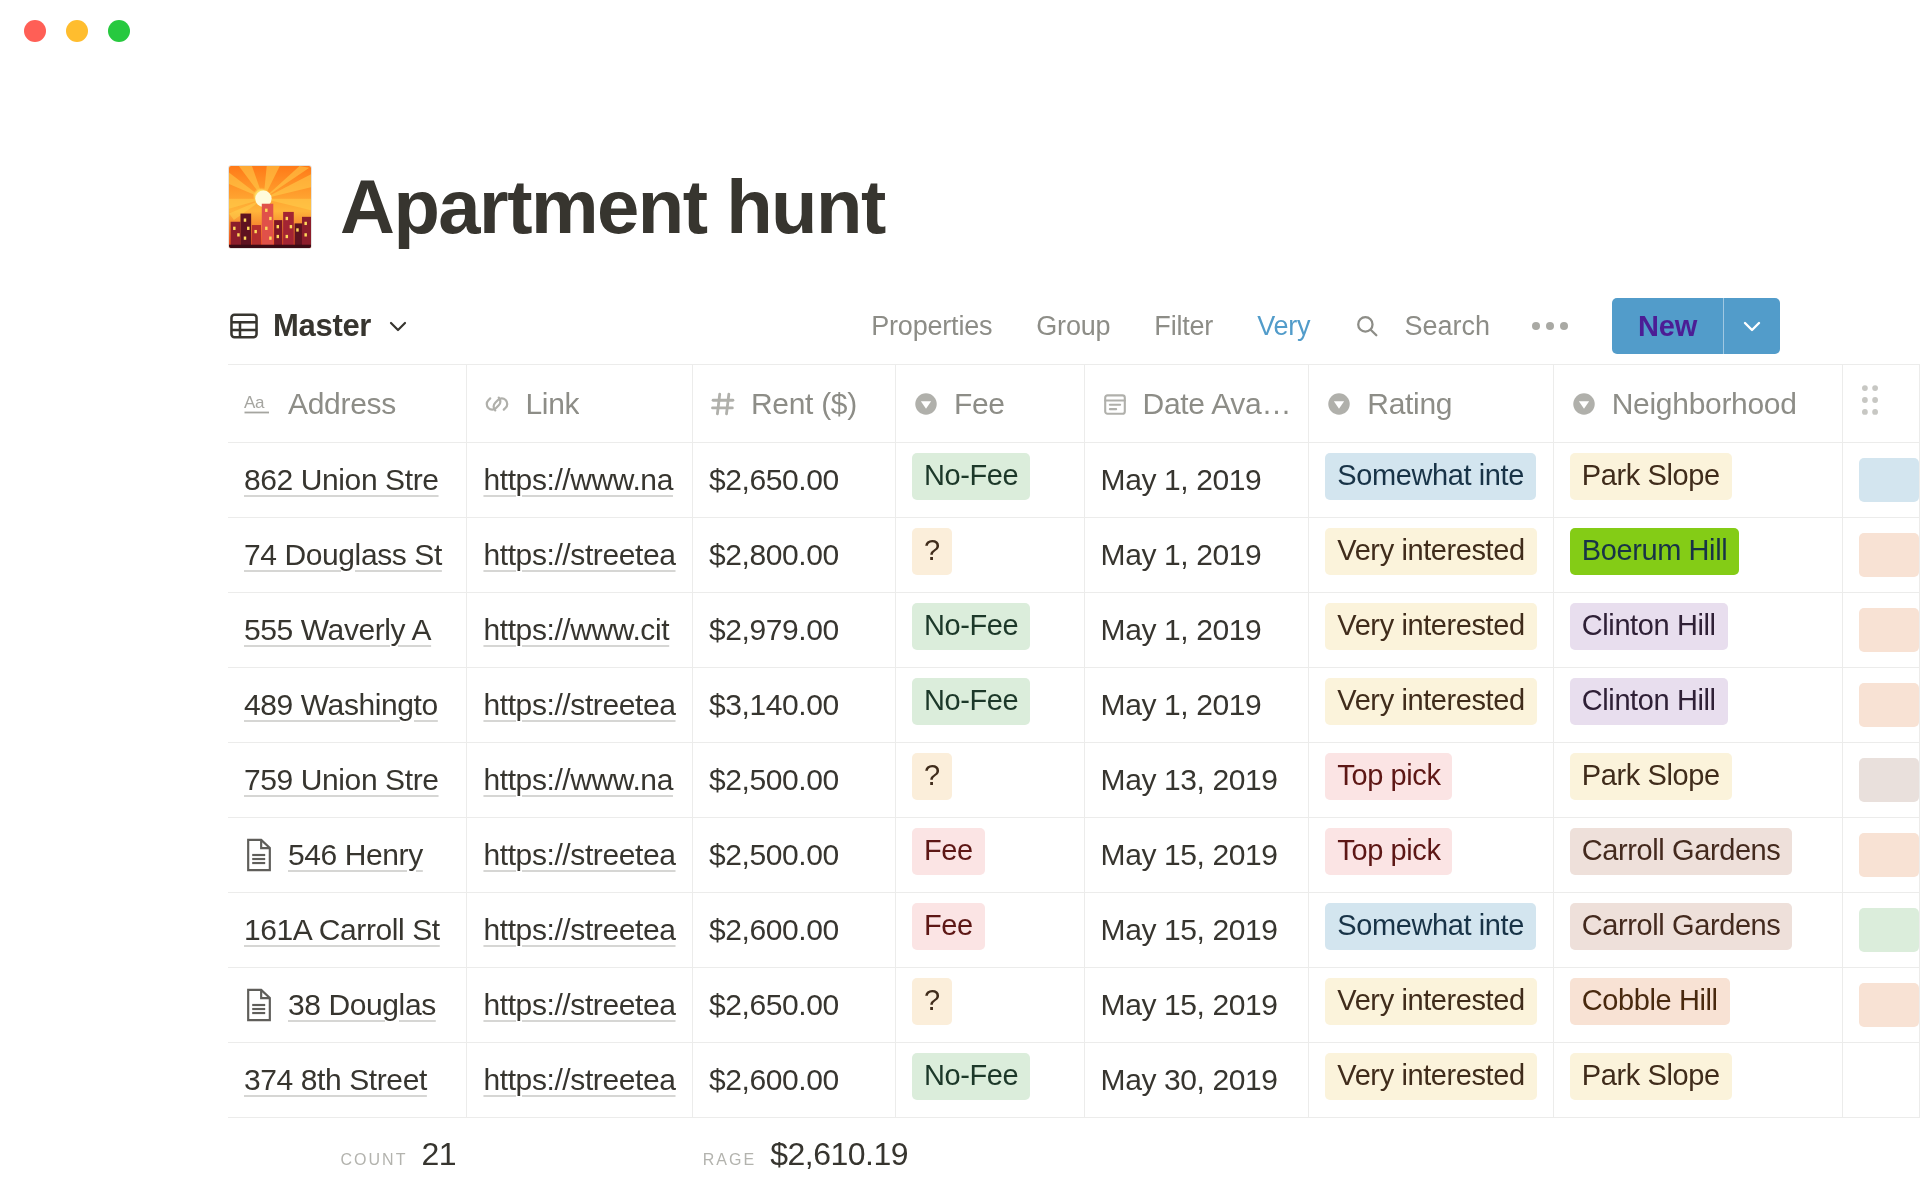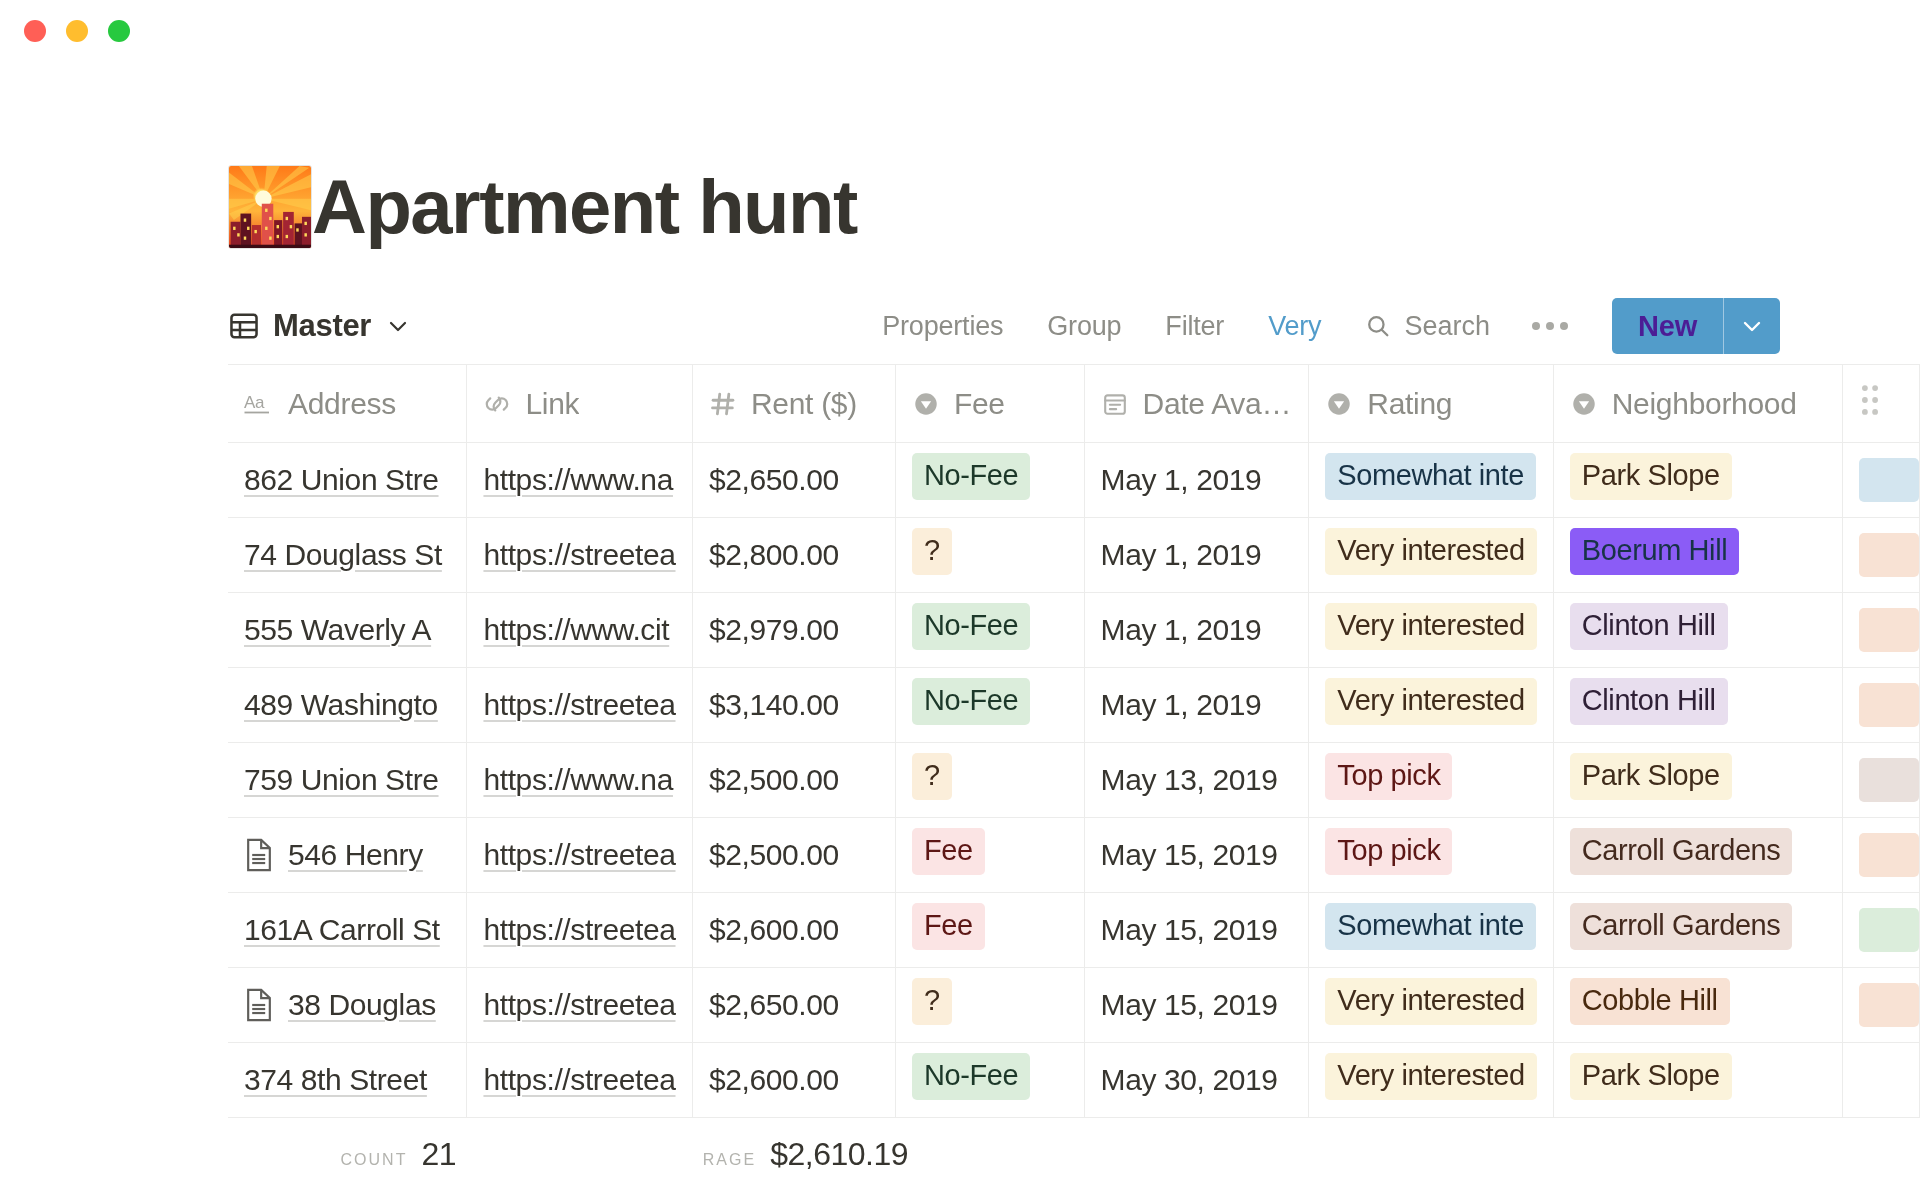"Apartment hunt" .title-row { gap: none -> 28px }
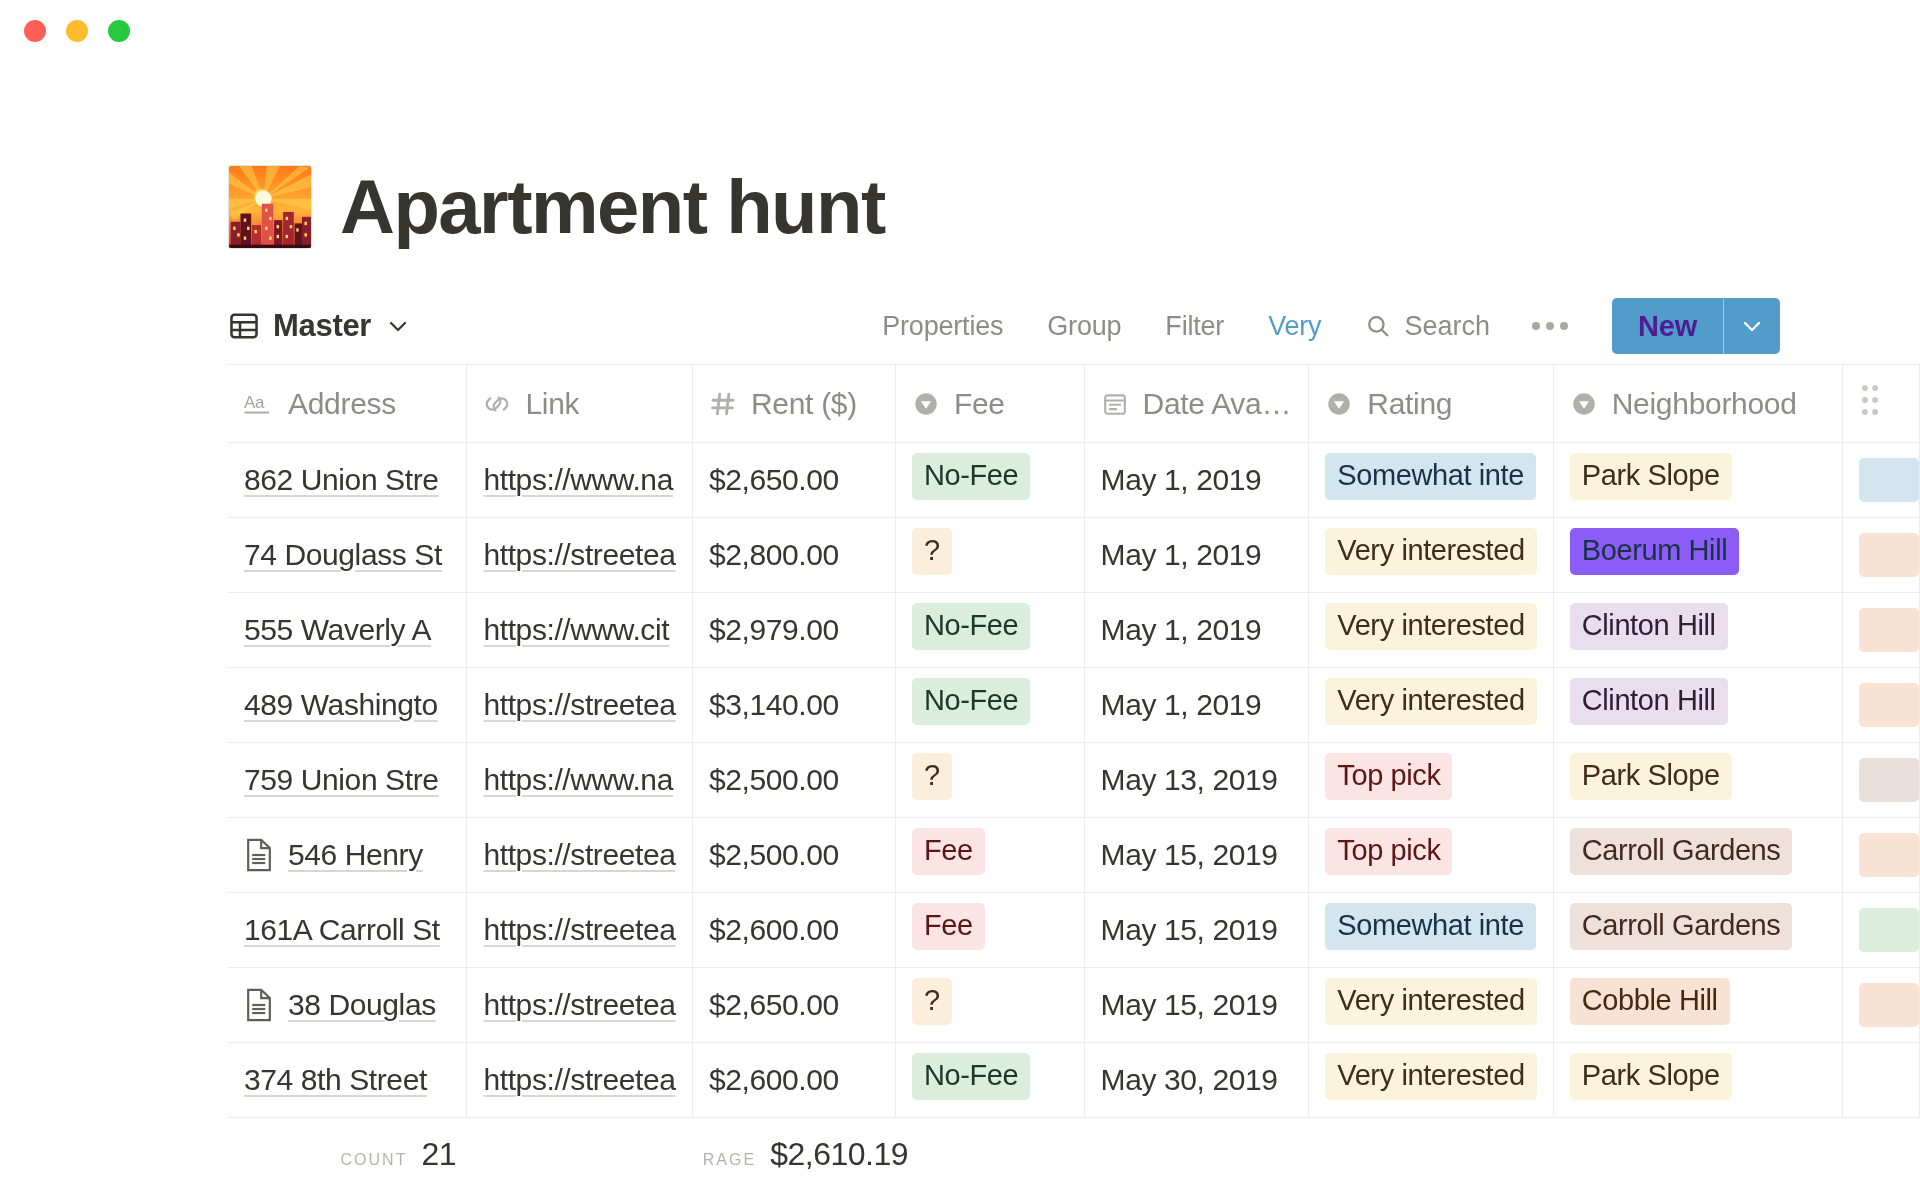"Search" .search-btn { gap: 13px -> 24px }
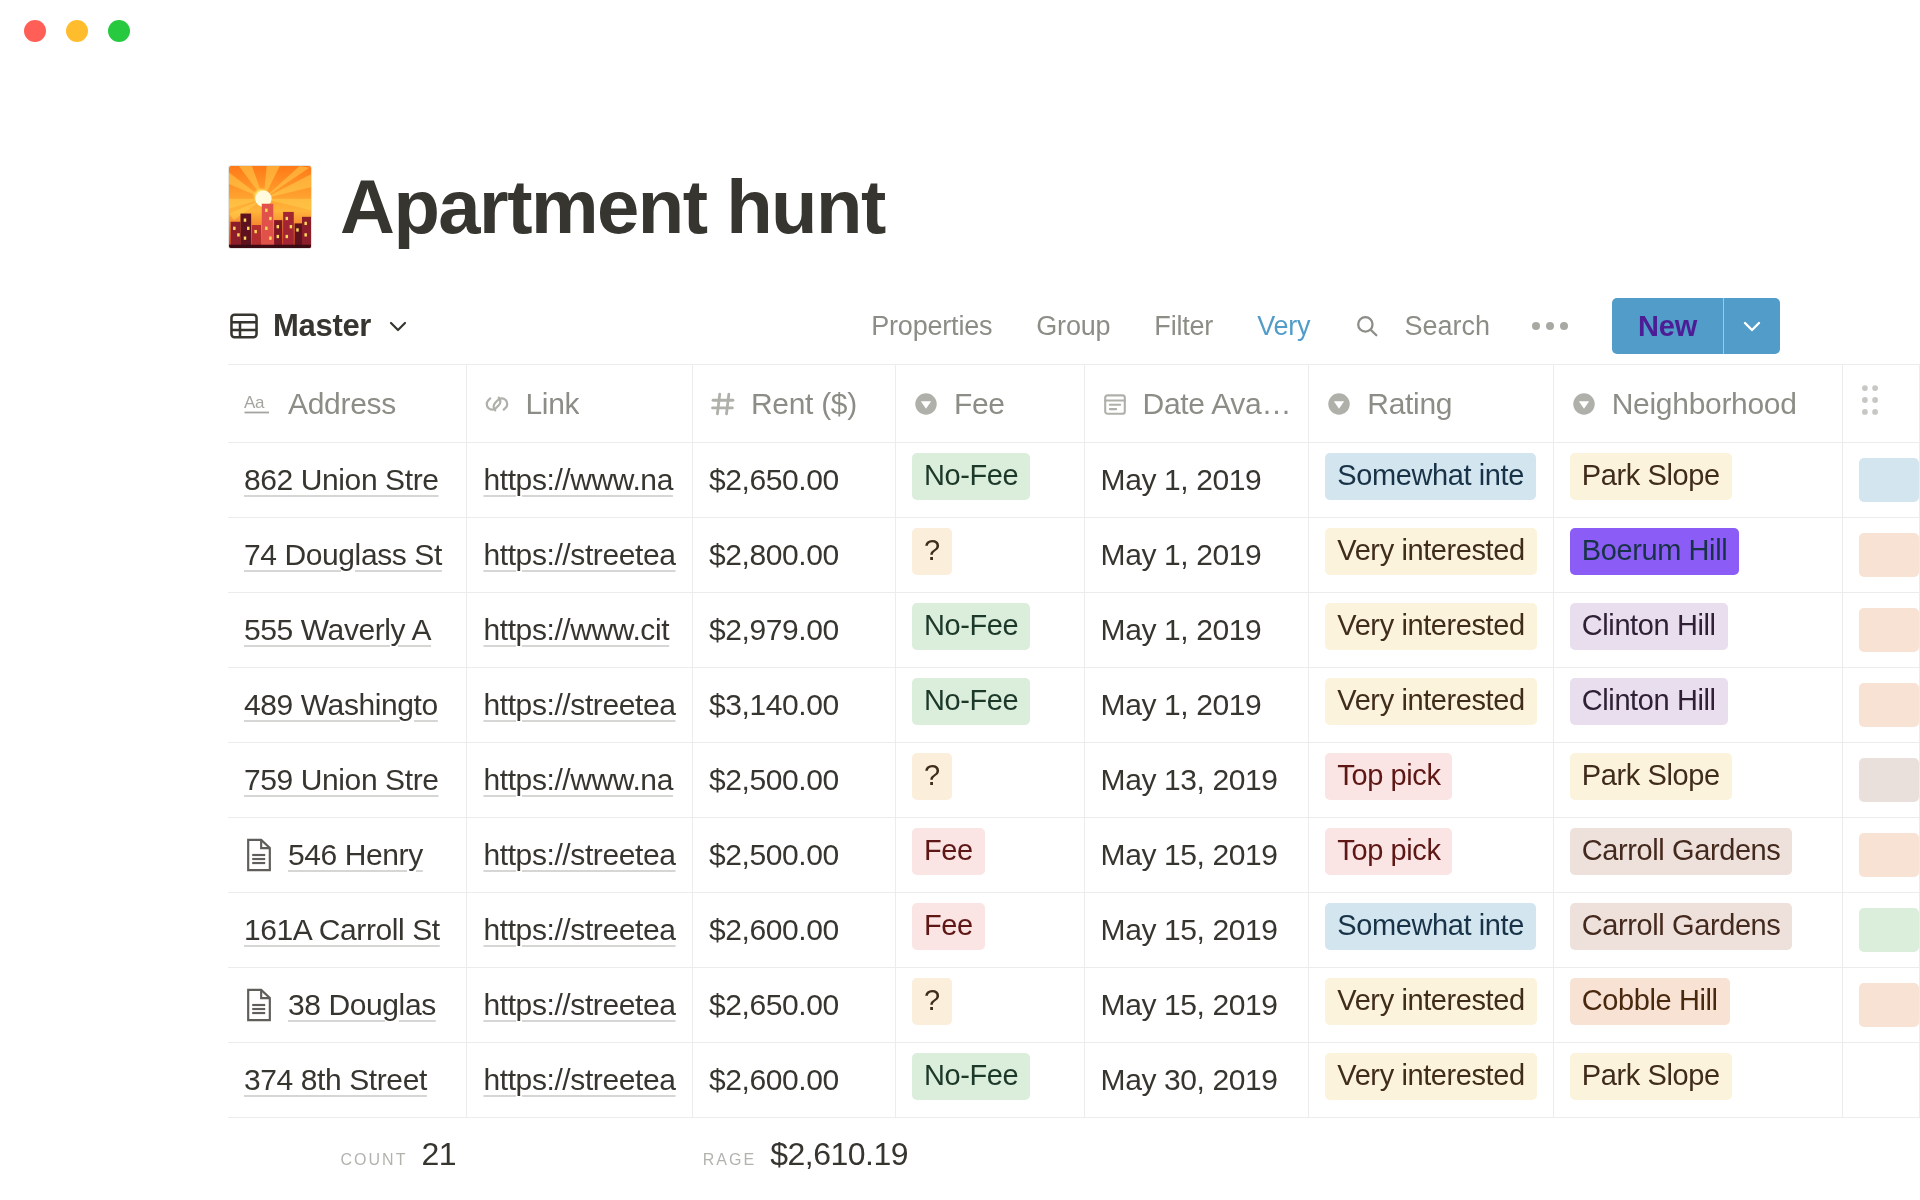"Boerum Hill" span.tag { background: #8b5cf6 -> #84cc16 }
